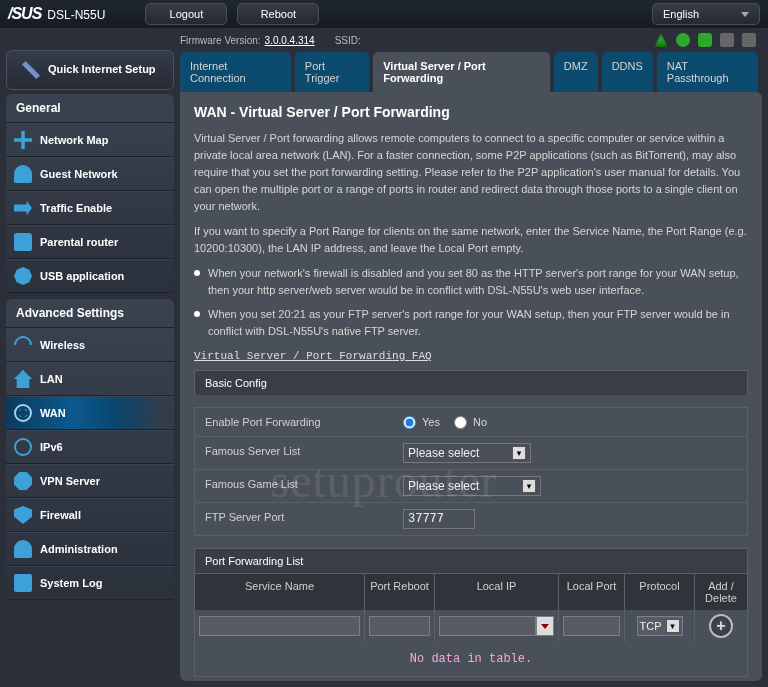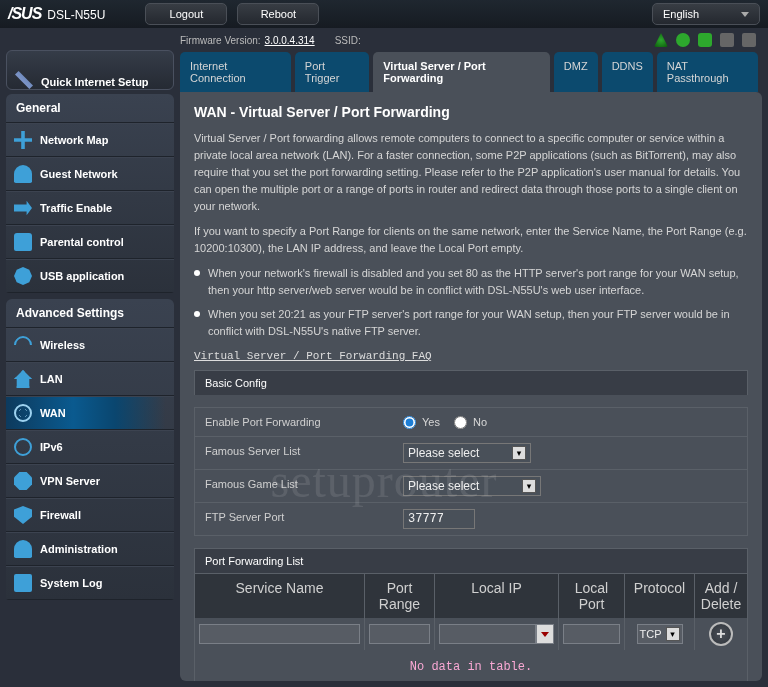"Quick Internet Setup" .side-btn { align-items: flex-end -> center; padding: 0 8px -> 0 15px }
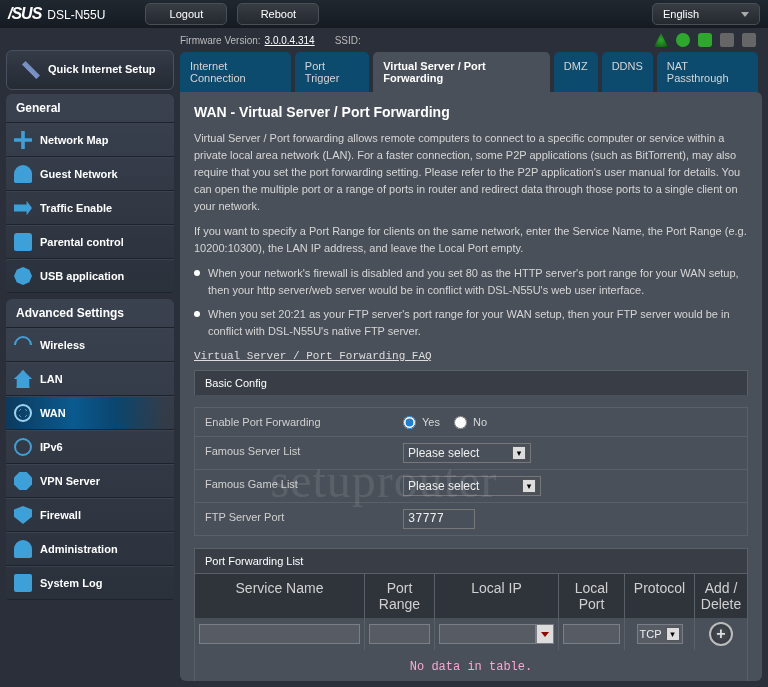"Parental control" span { text: control -> router }
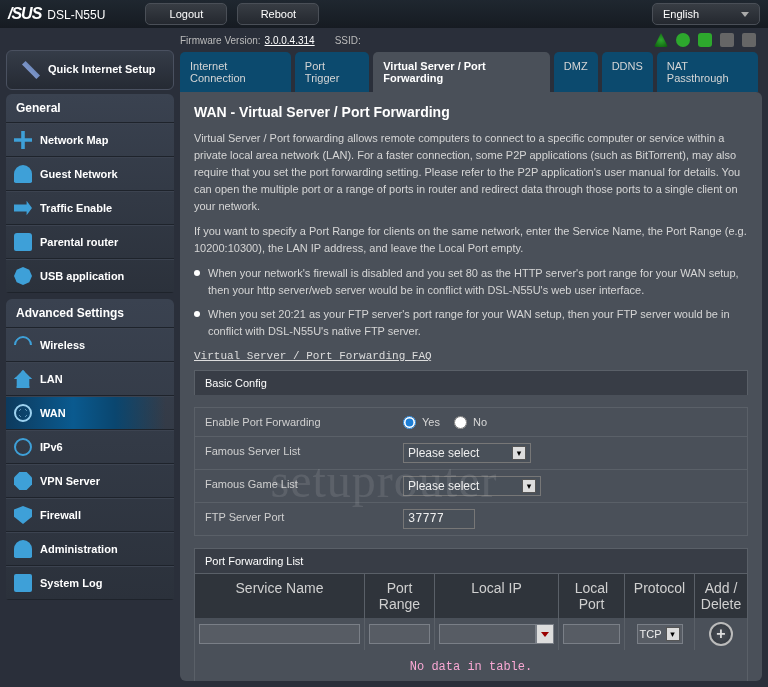"Service Name" .thead-row { font-size: 14px -> 11px }
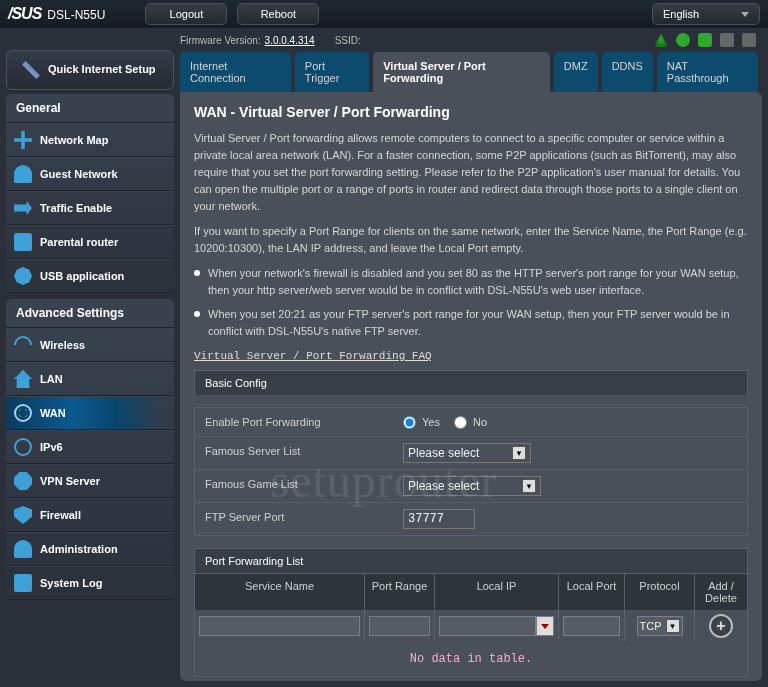"Port Range" div.col-pr { text: Range -> Reboot }
